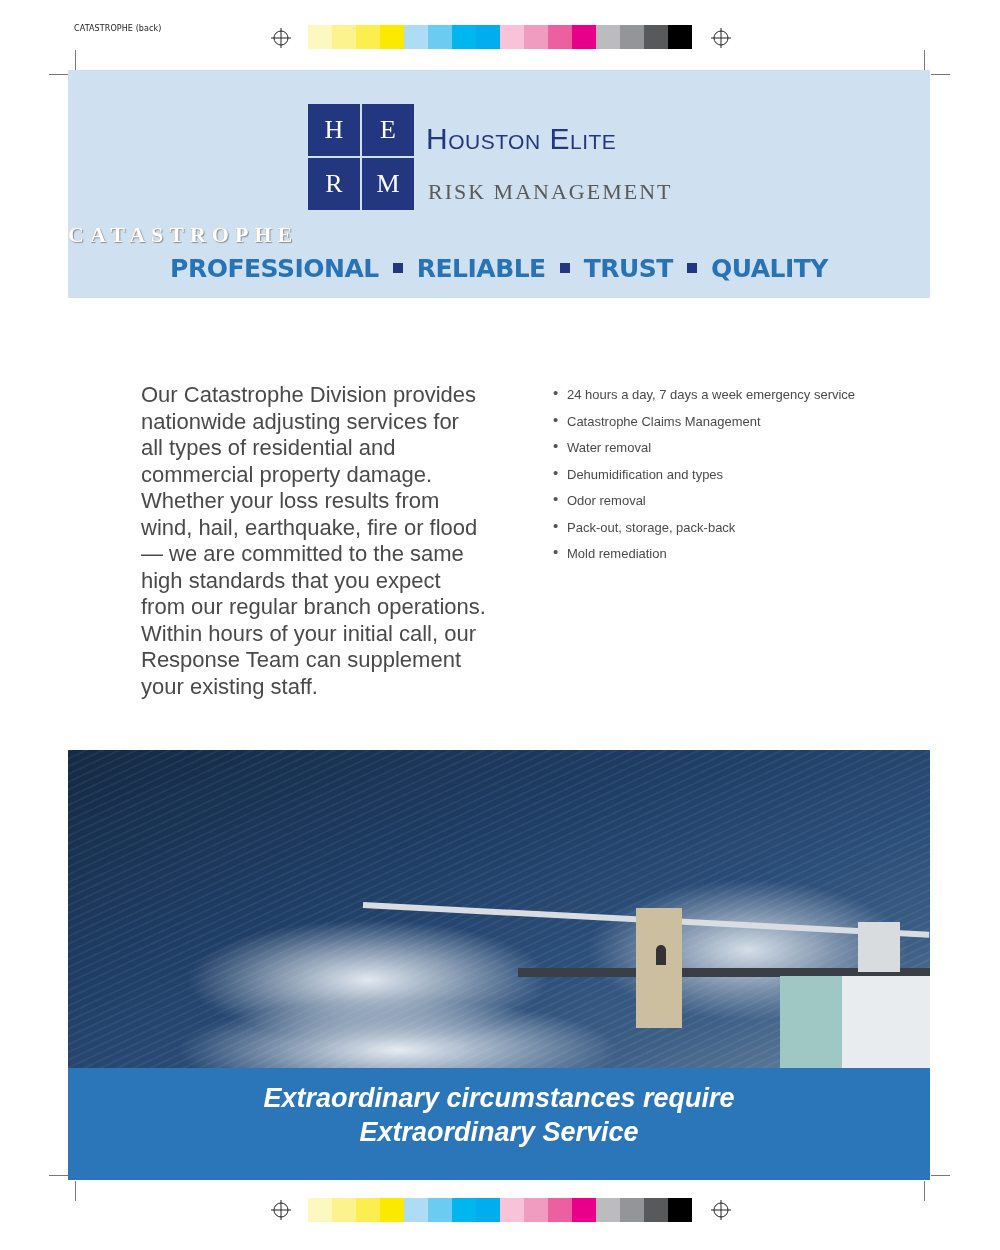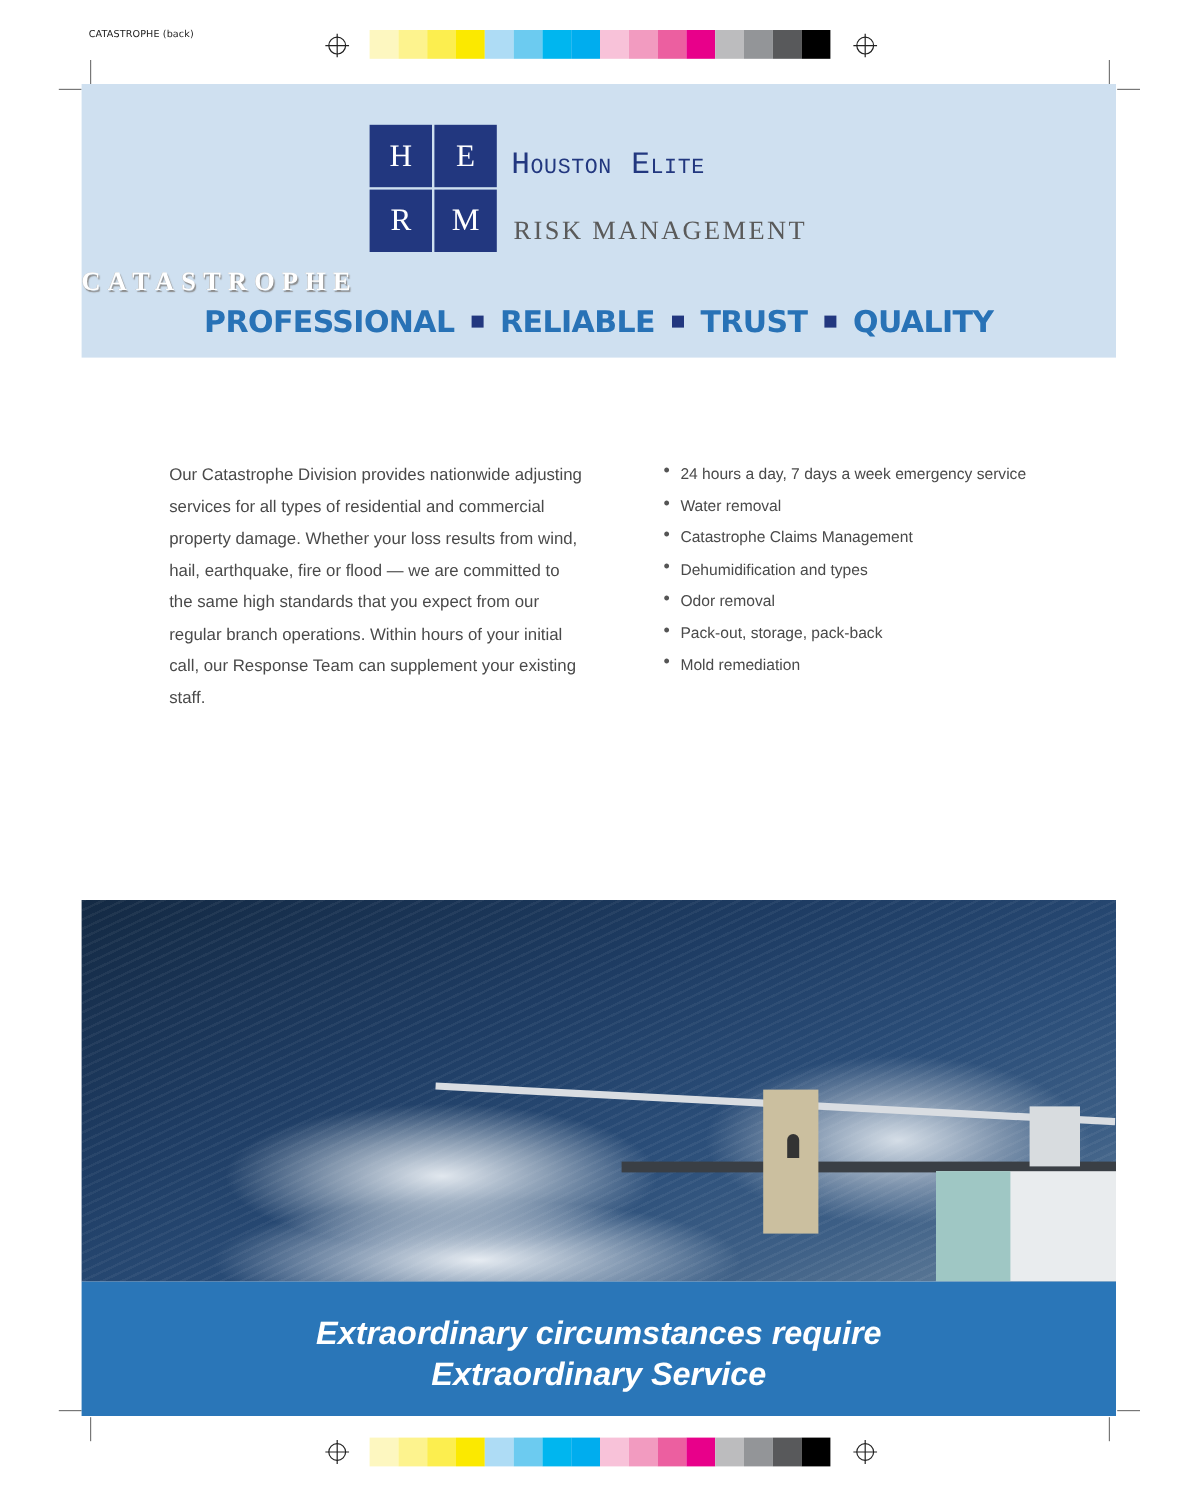"Houston Elite" .brand-name { font-family: Liberation Mono, monospace -> Liberation Sans, sans-serif; font-size: 26px -> 30px }
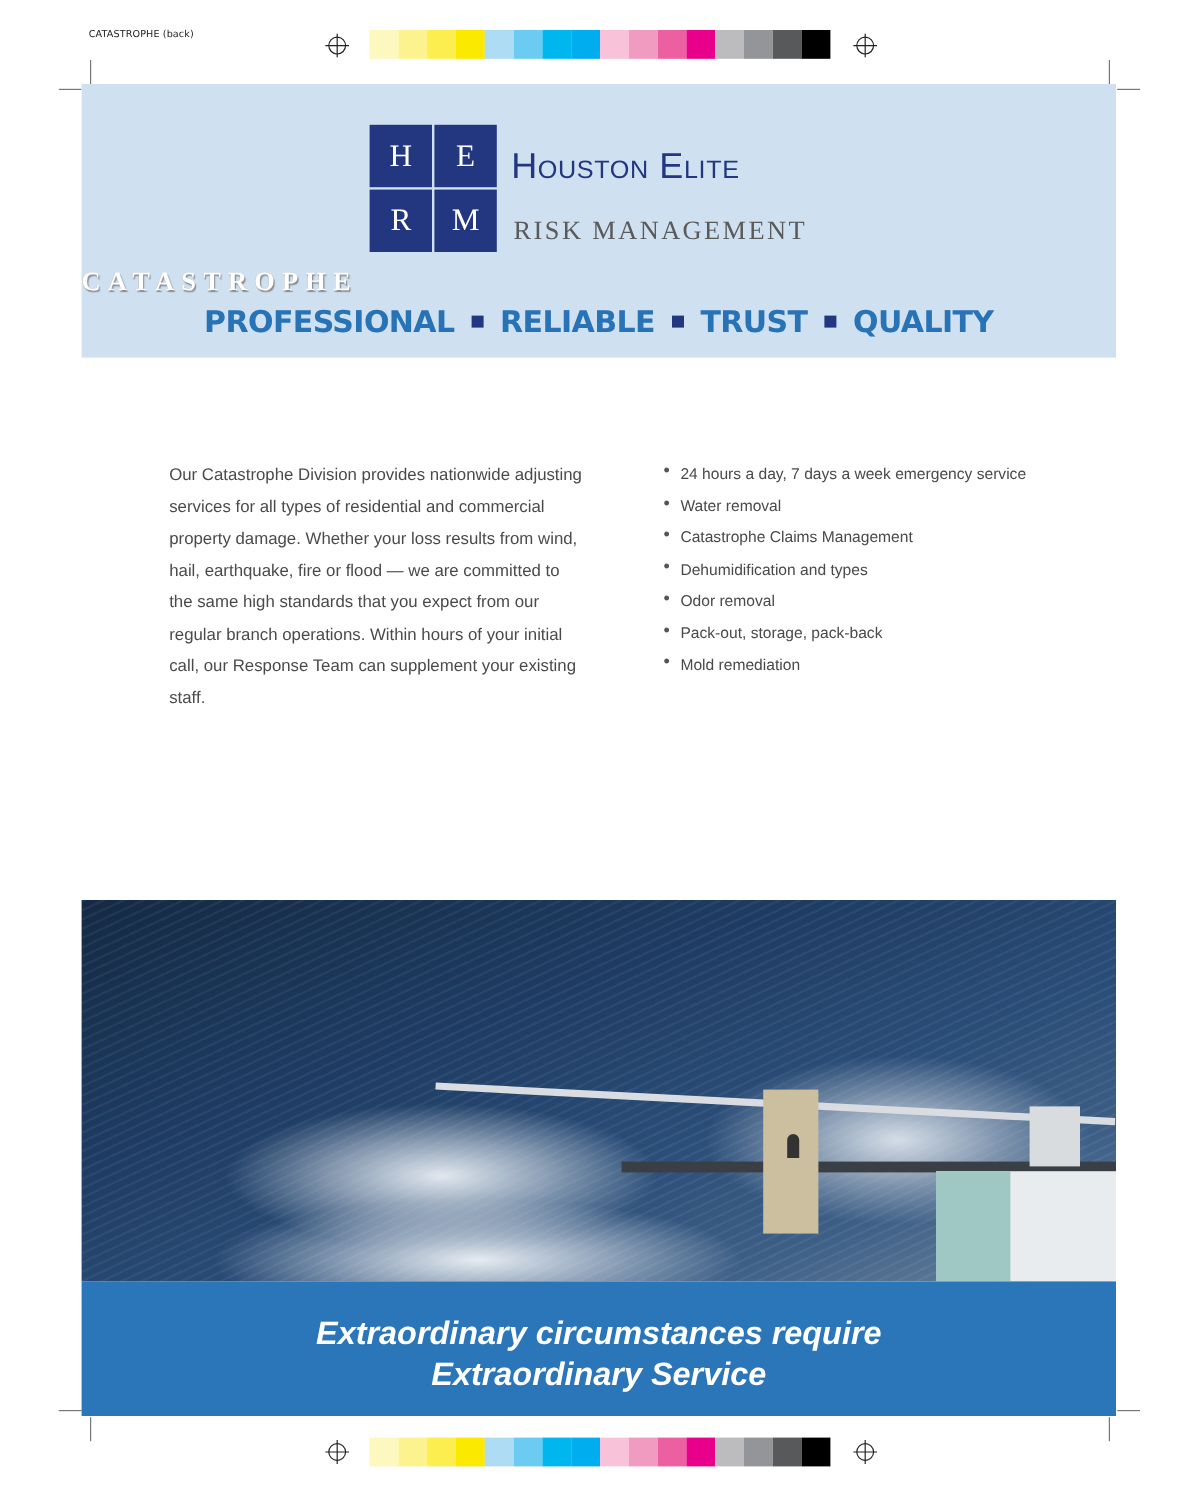"Our Catastrophe Division provides" .body-left { font-size: 14px -> 22px }
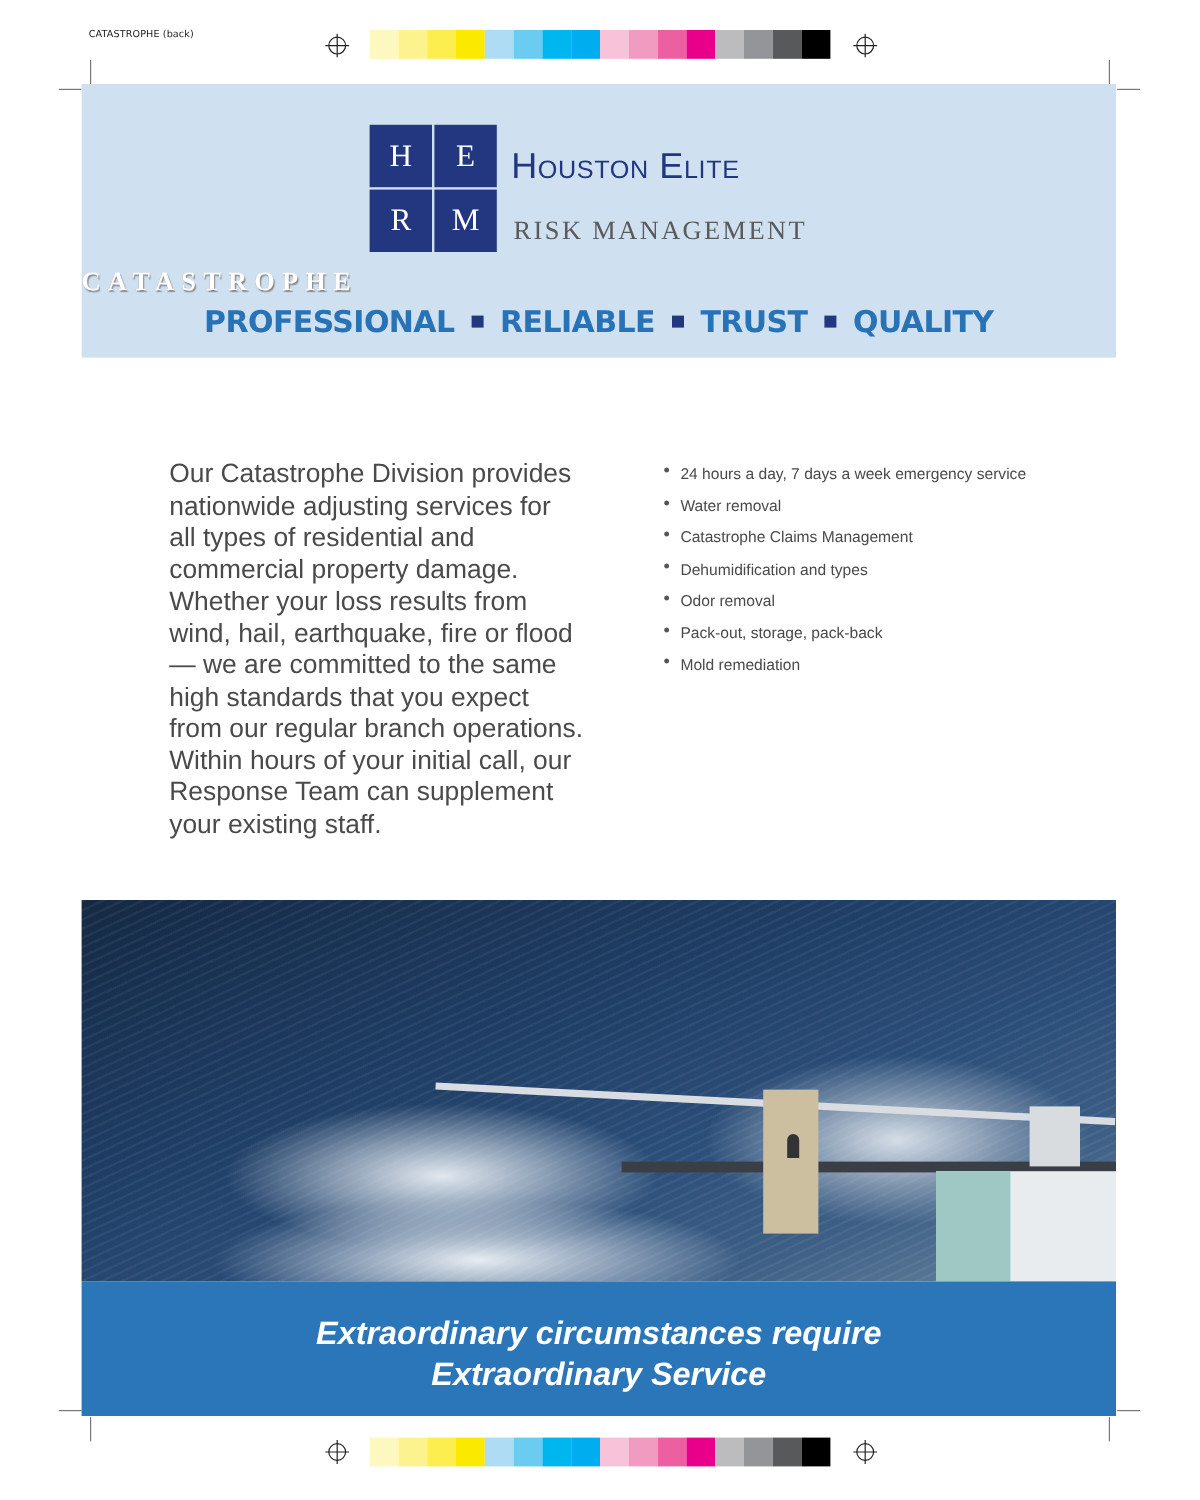"Water removal" li { order: before "Catastrophe Claims Management" -> after "Catastrophe Claims Management" }
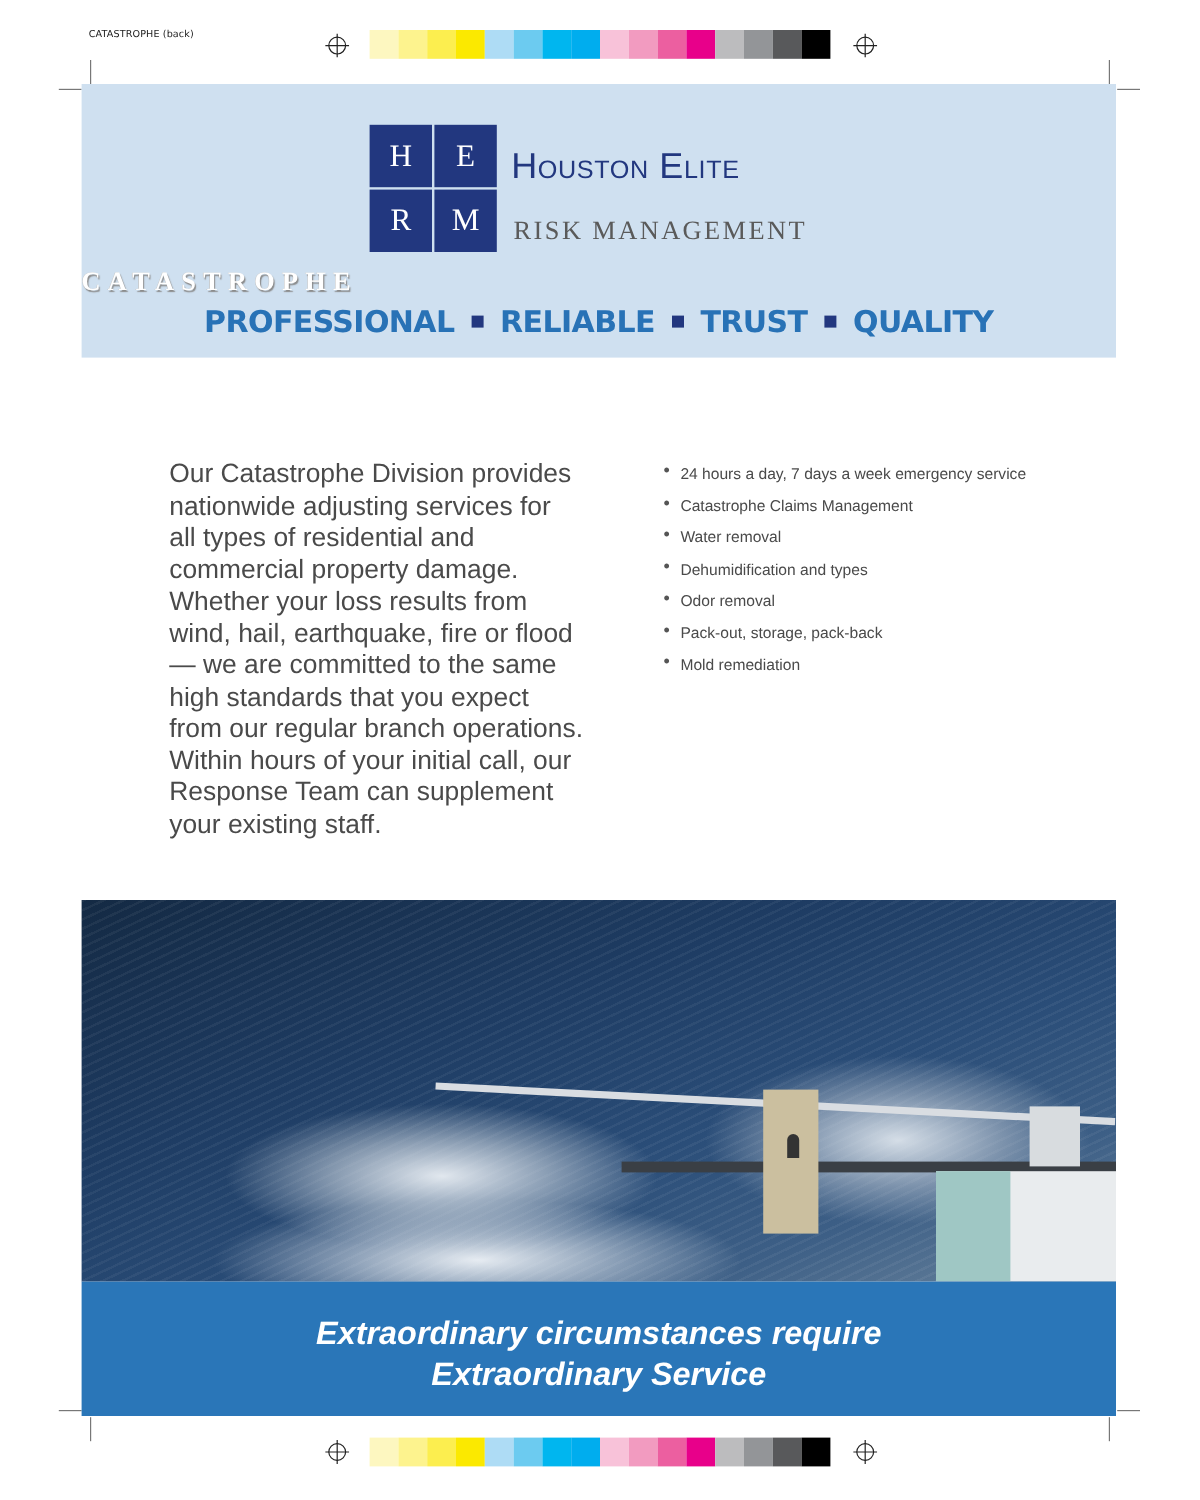"Extraordinary circumstances require" .banner .line1 { margin-top: 26px -> 13px }
